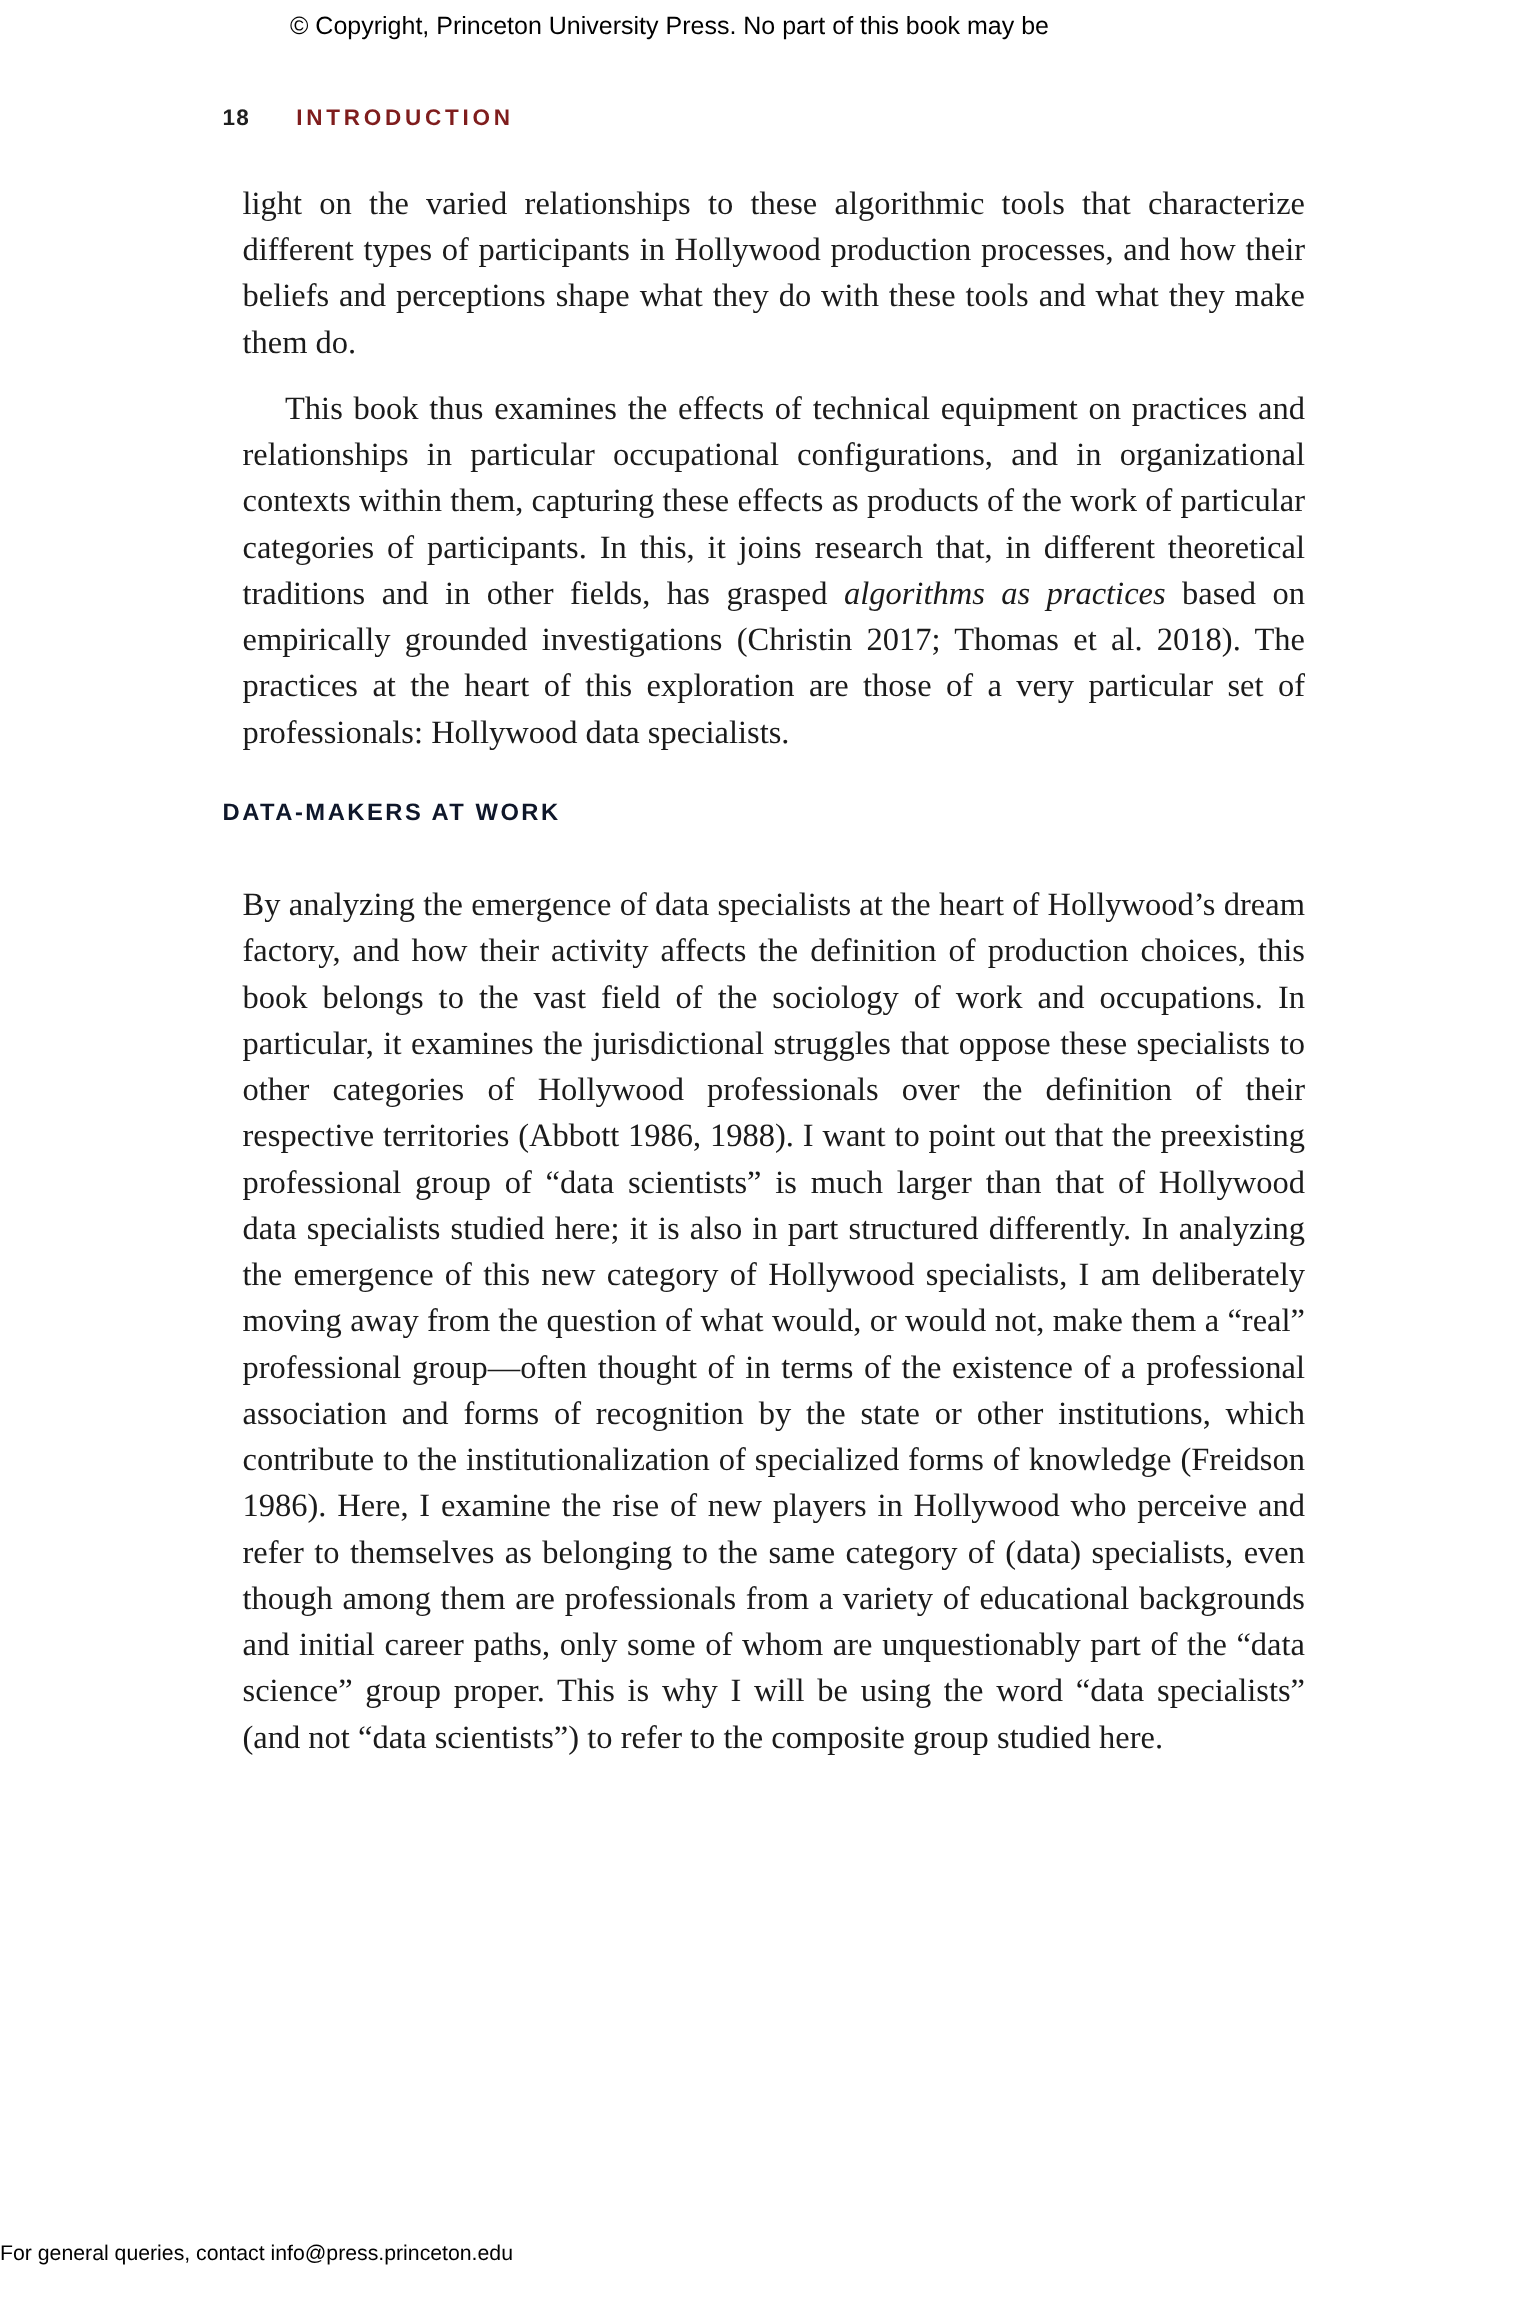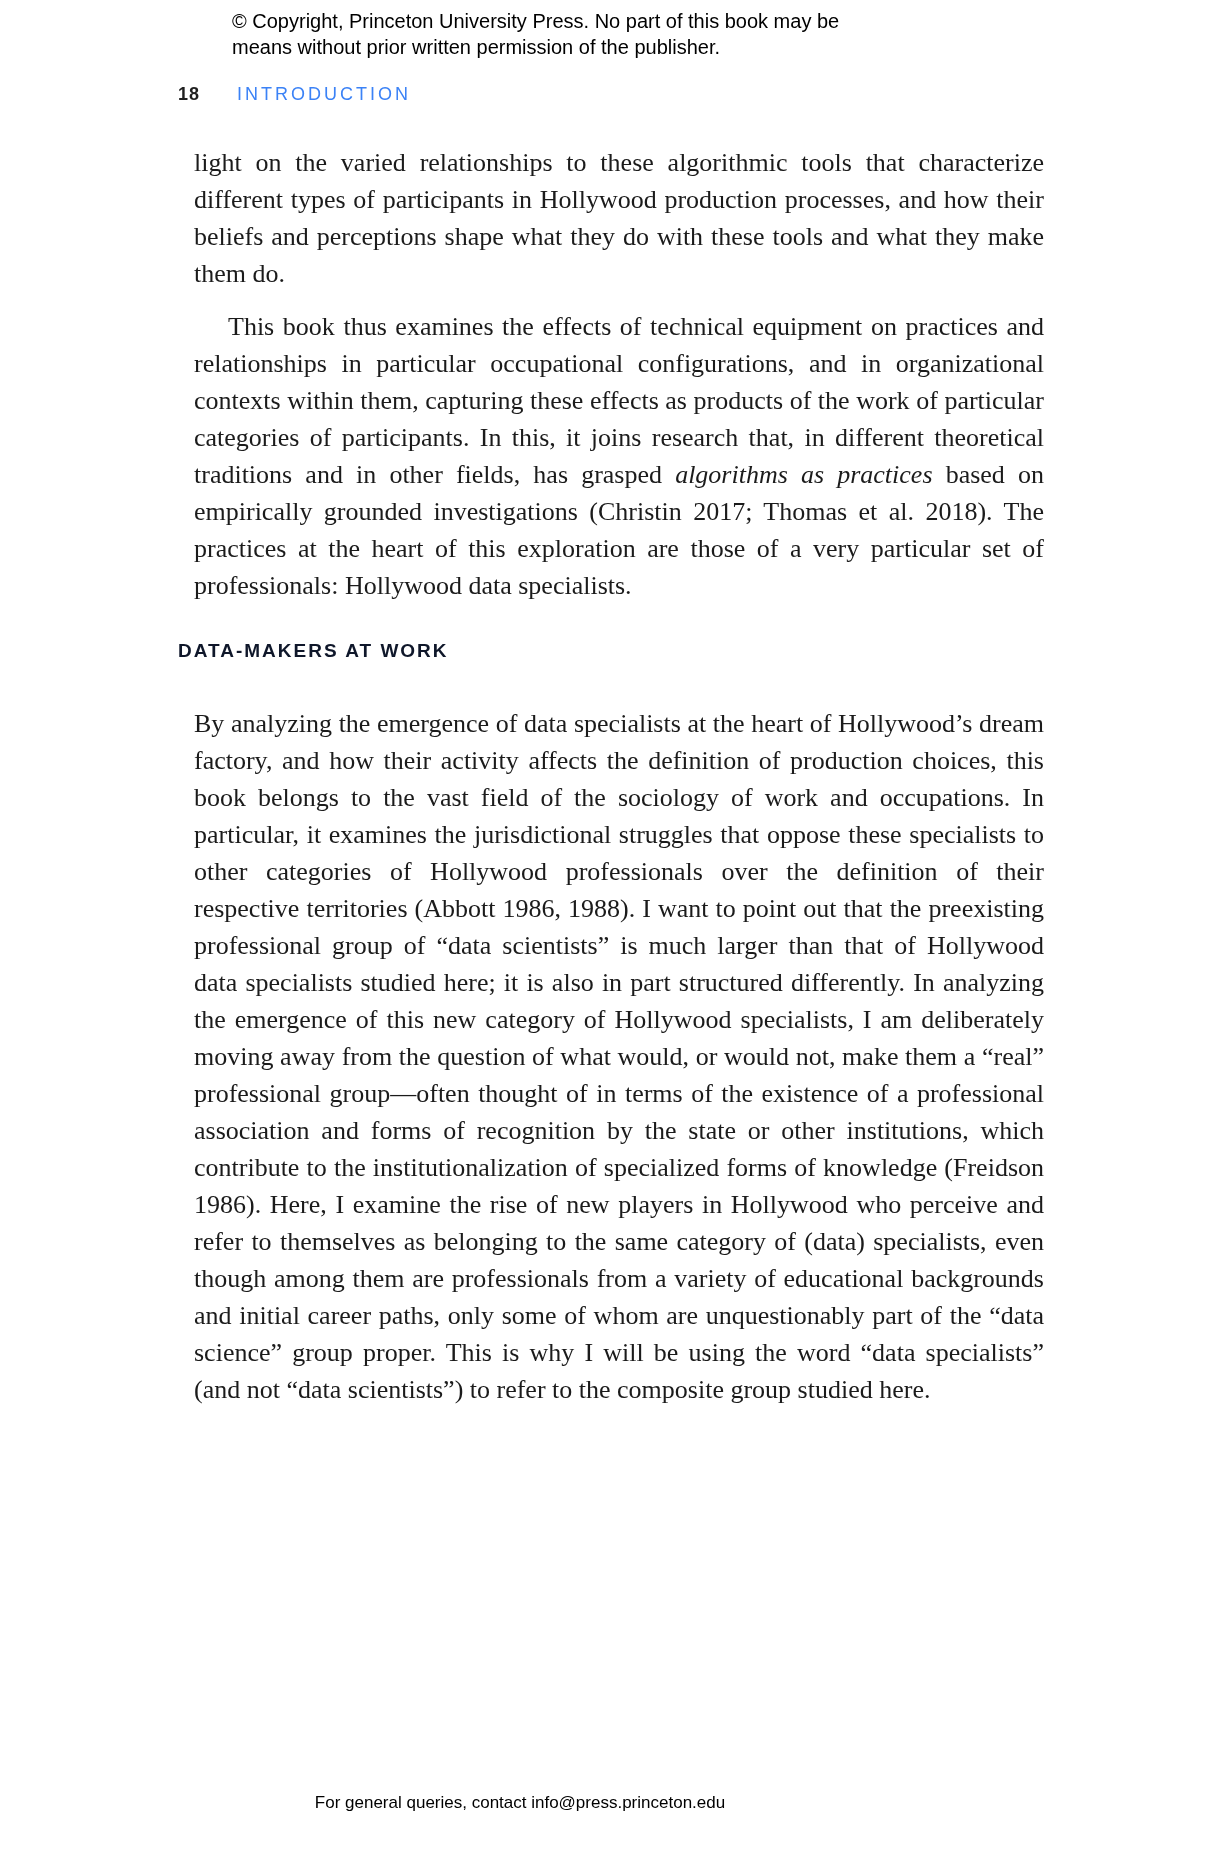"means without prior written permission" div { html: <div>means without prior written permission of the publisher.</div> -> none }
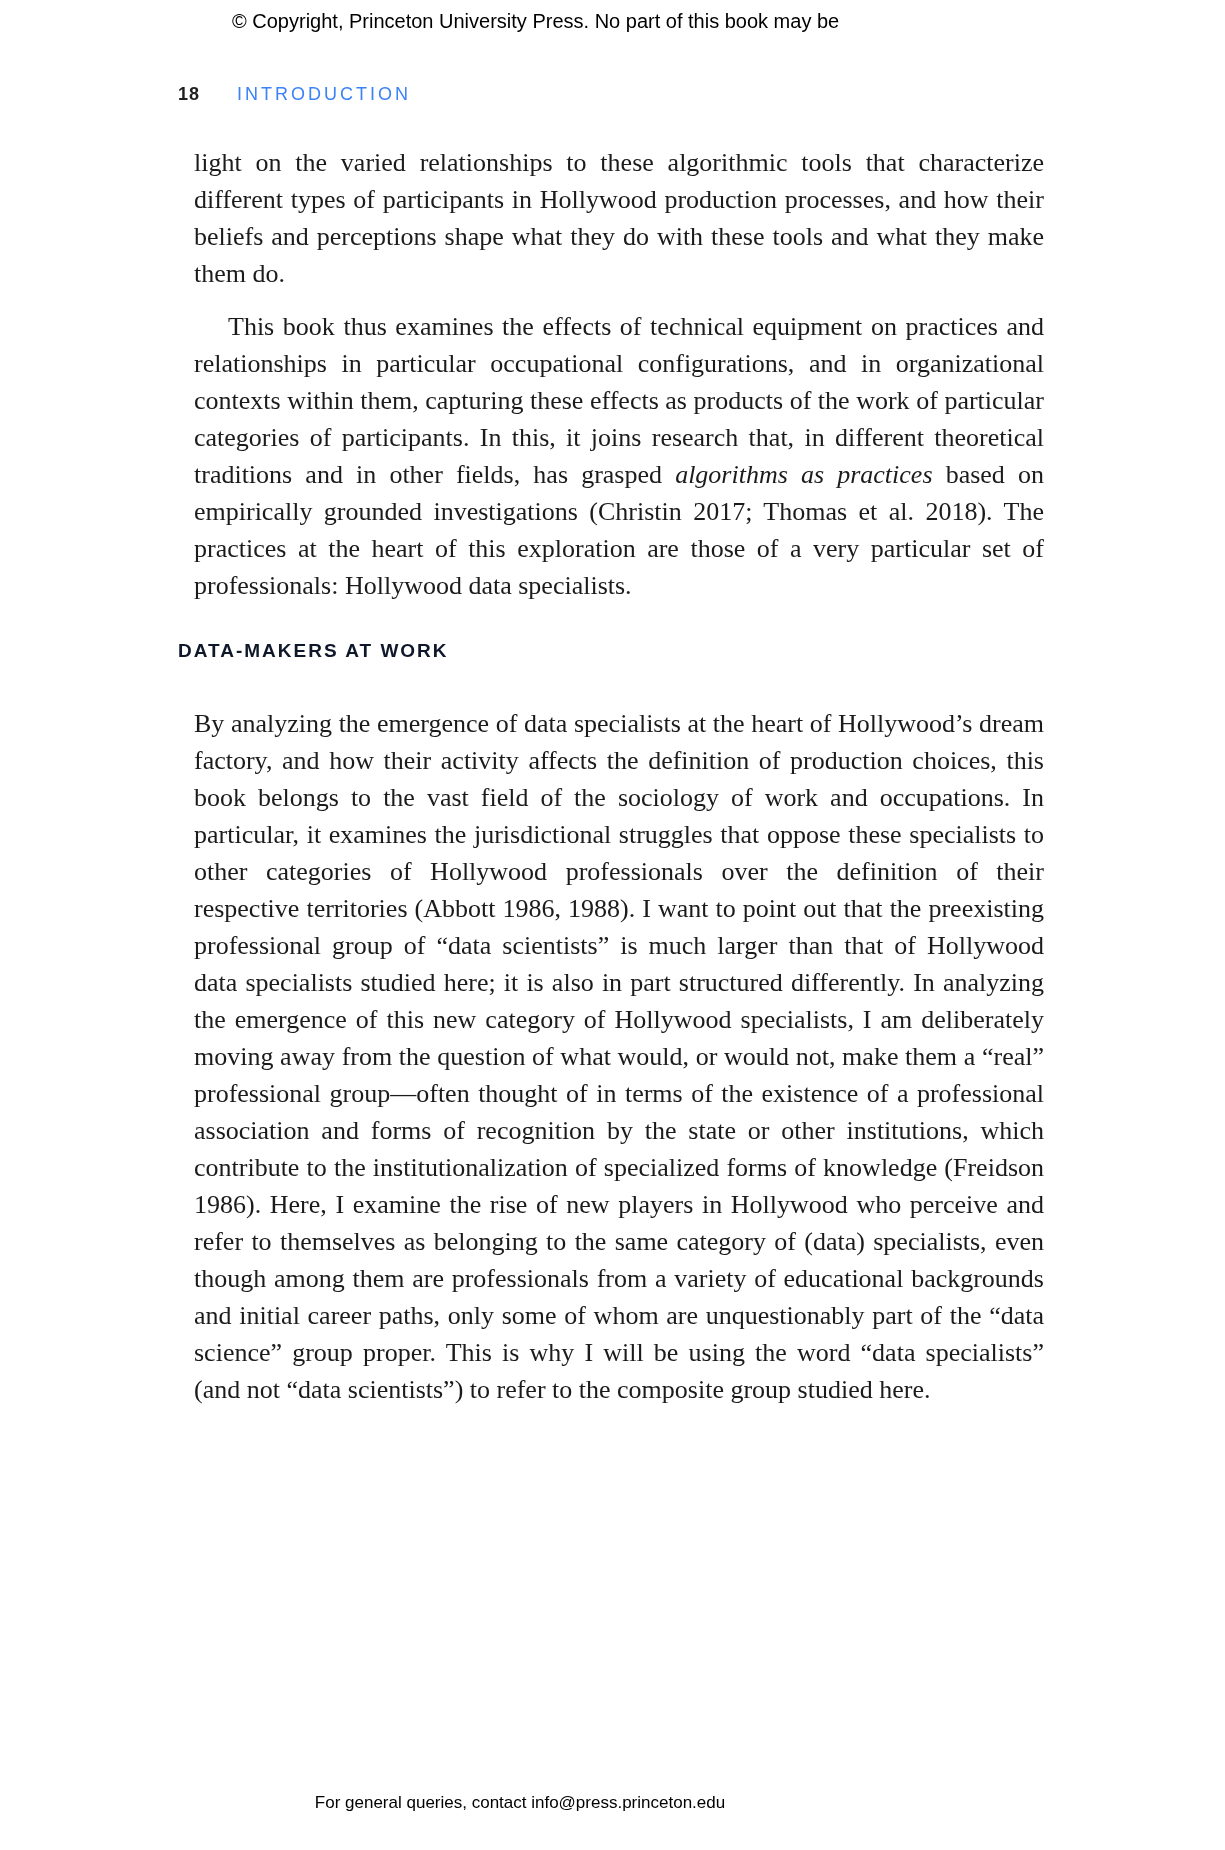"INTRODUCTION" .running-head .chapter-title { color: #3b82f6 -> #7f1d1d; font-weight: 400 -> 700 }
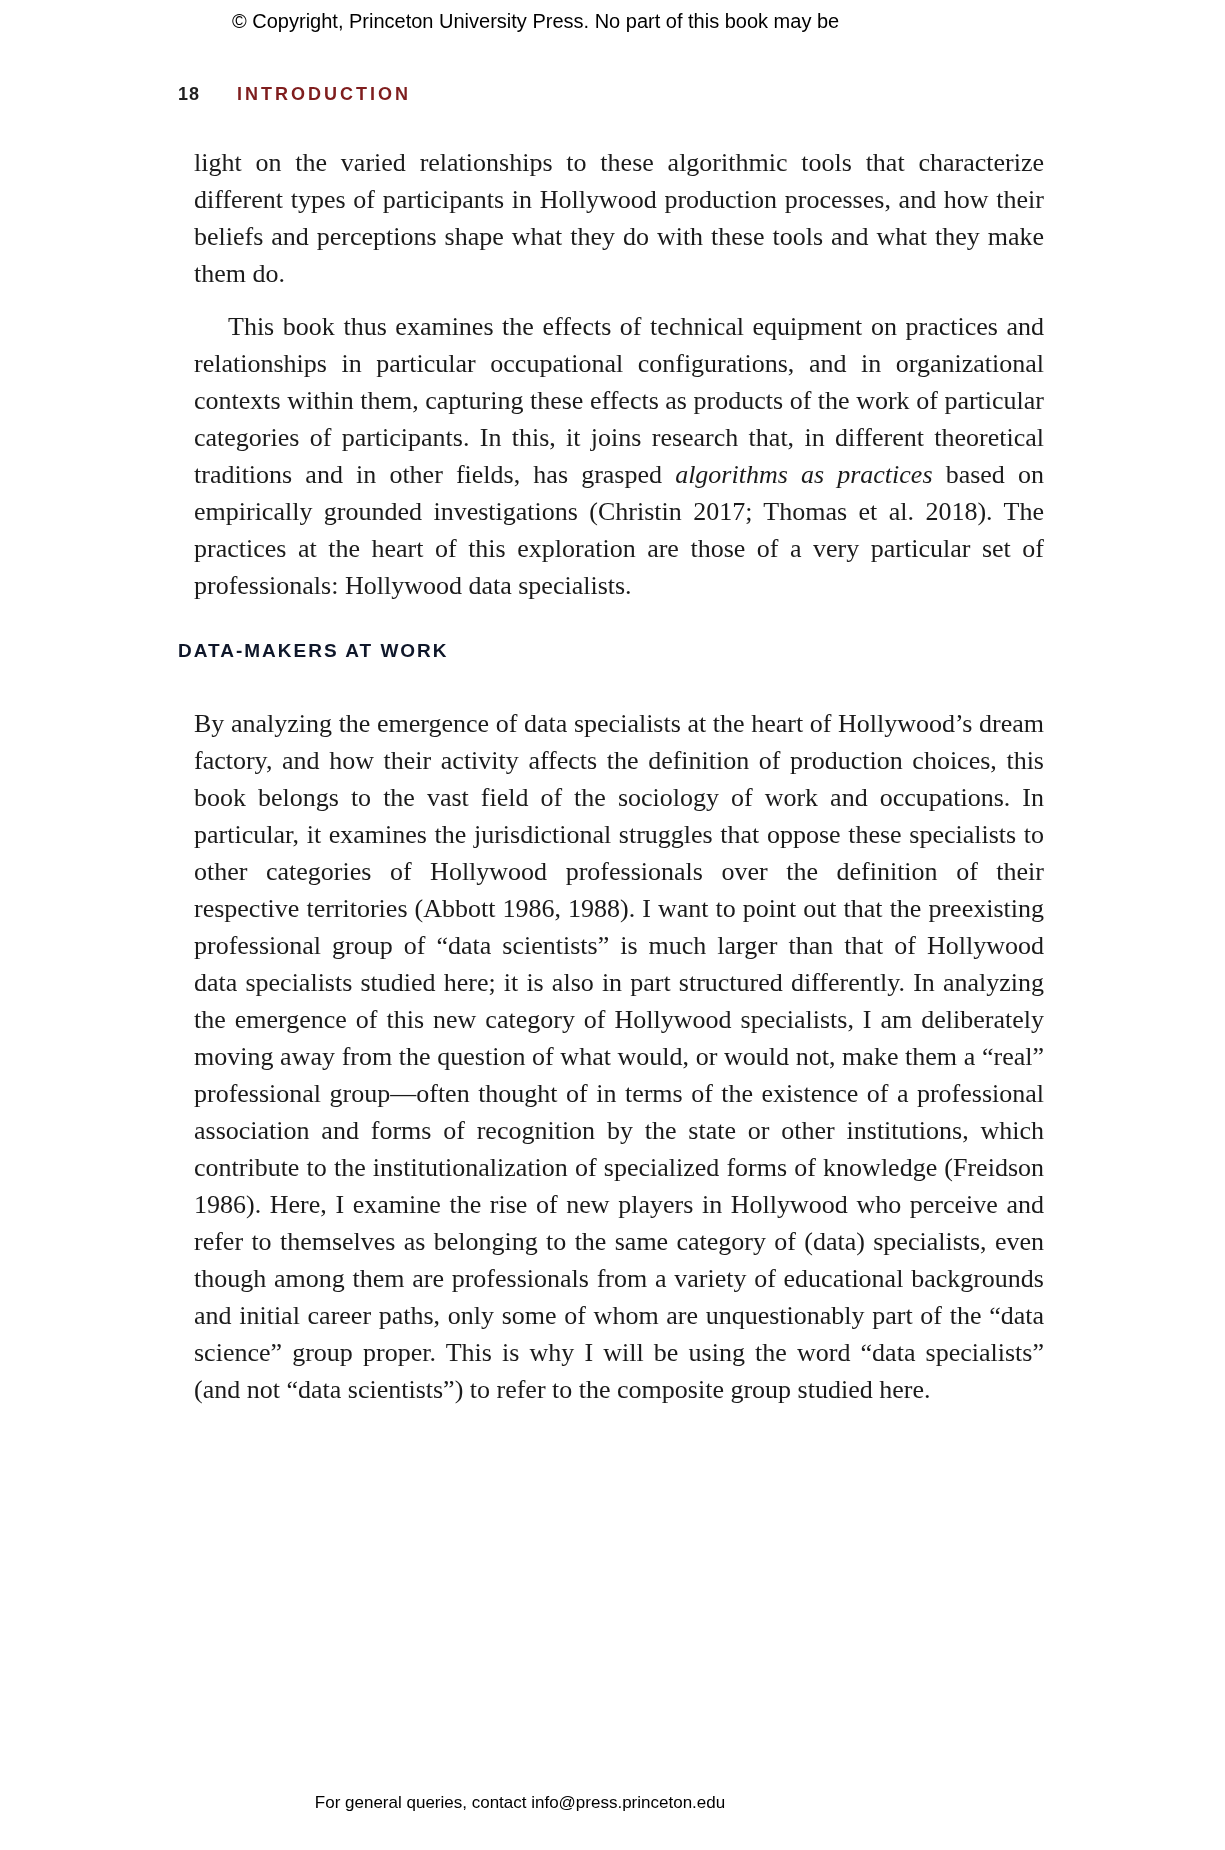"For general queries, contact" .page-footer { text-align: center -> left }
